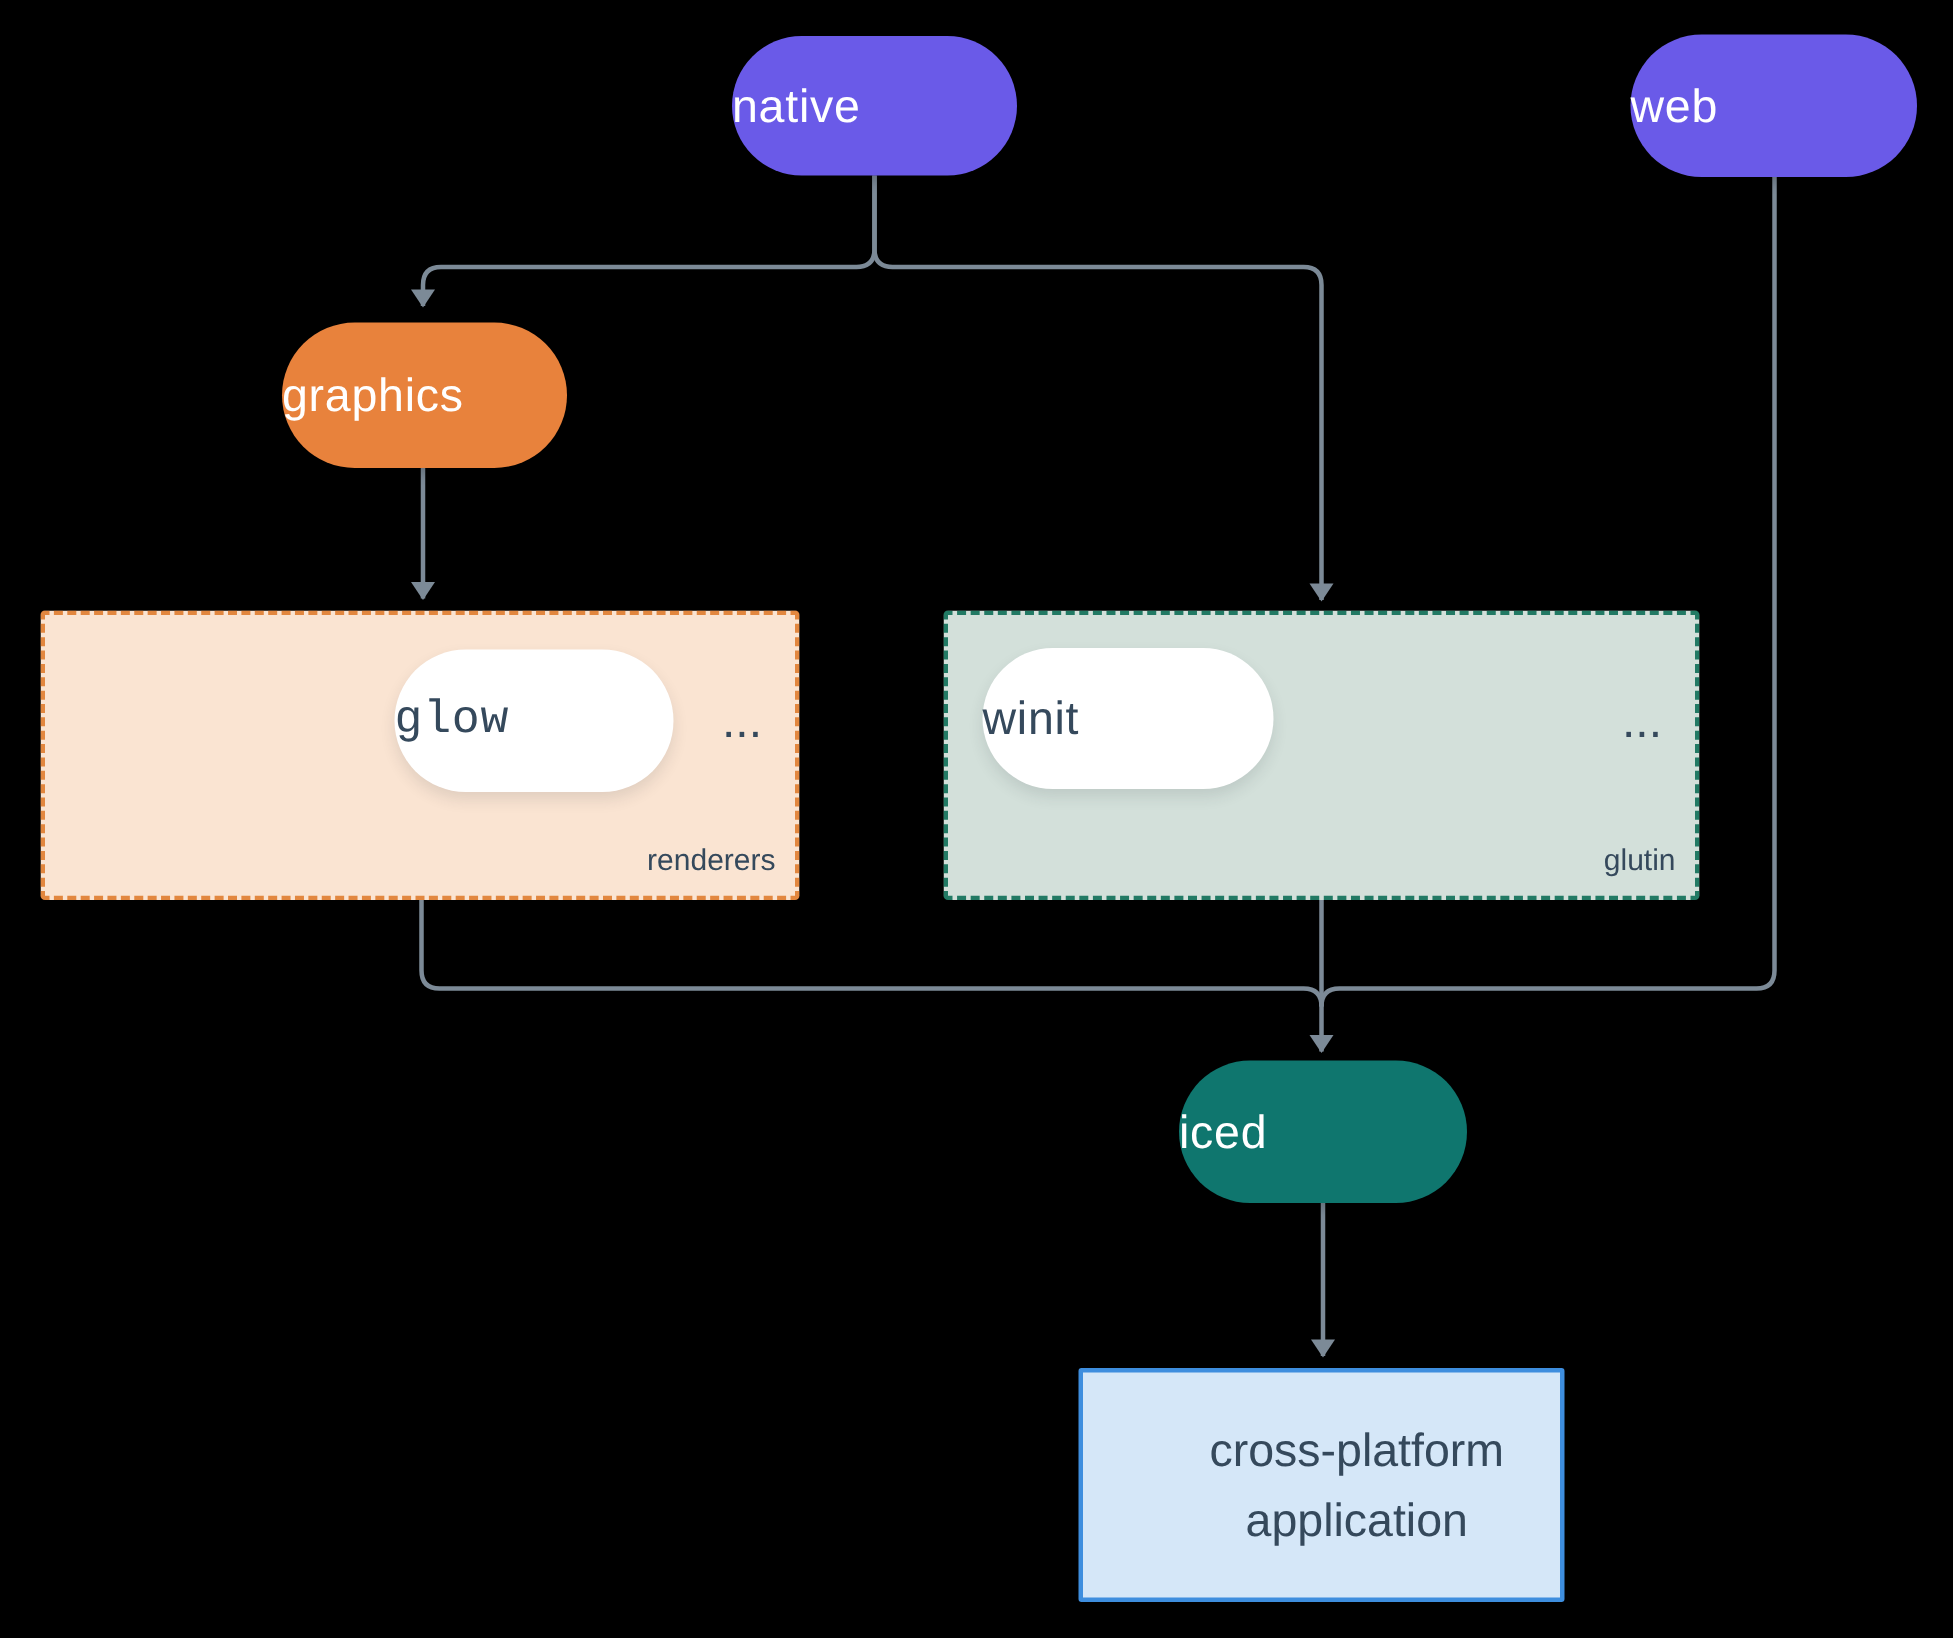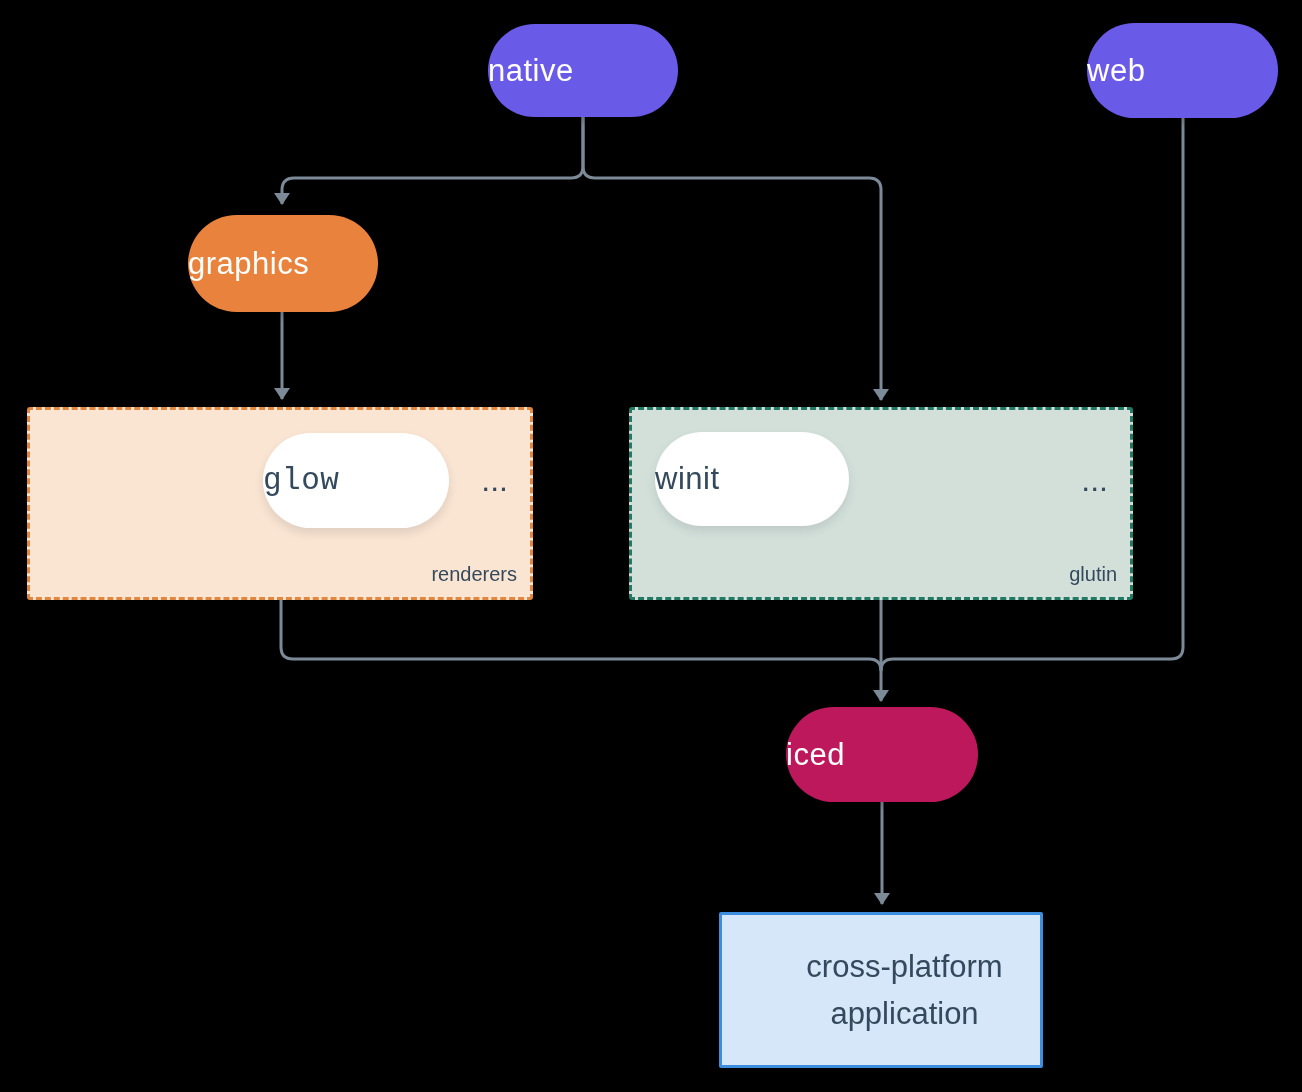"iced" .pill-blue { background: #be185d -> #0f766e }
